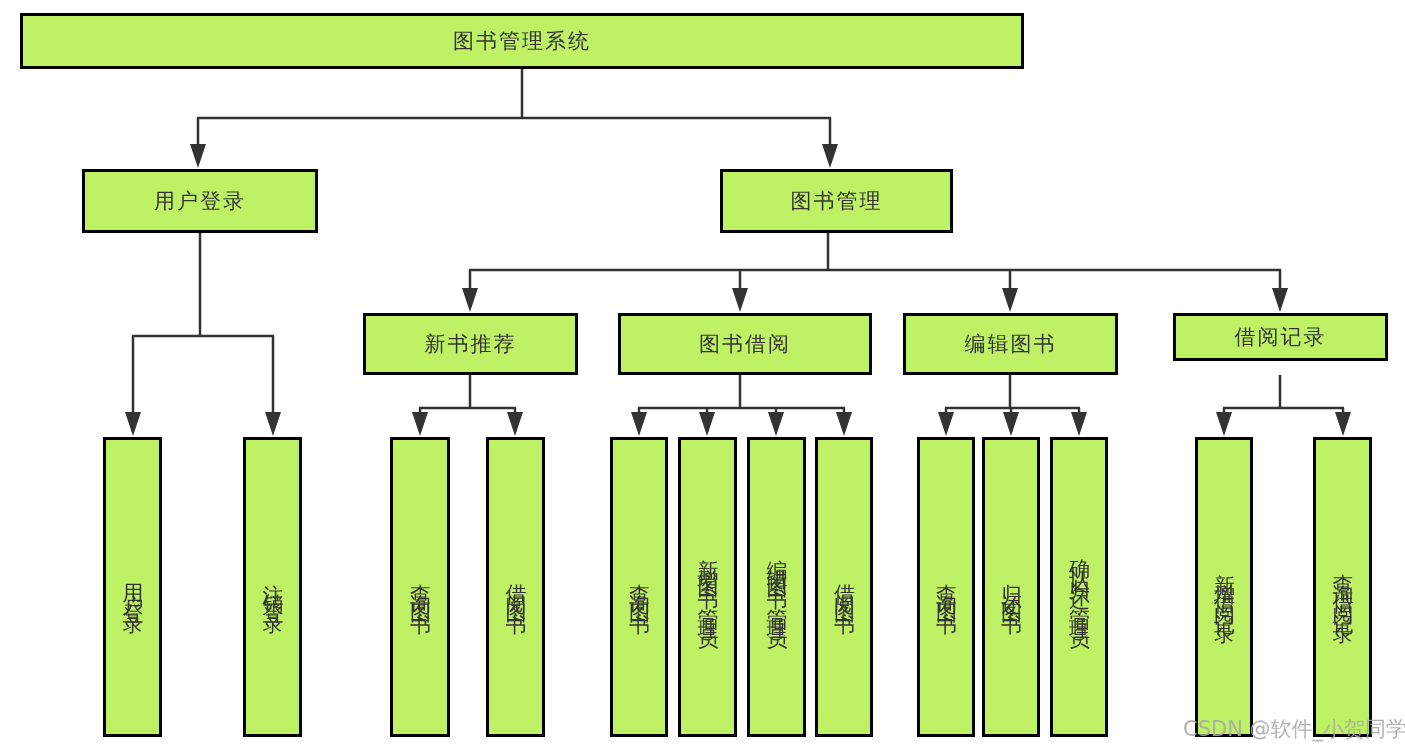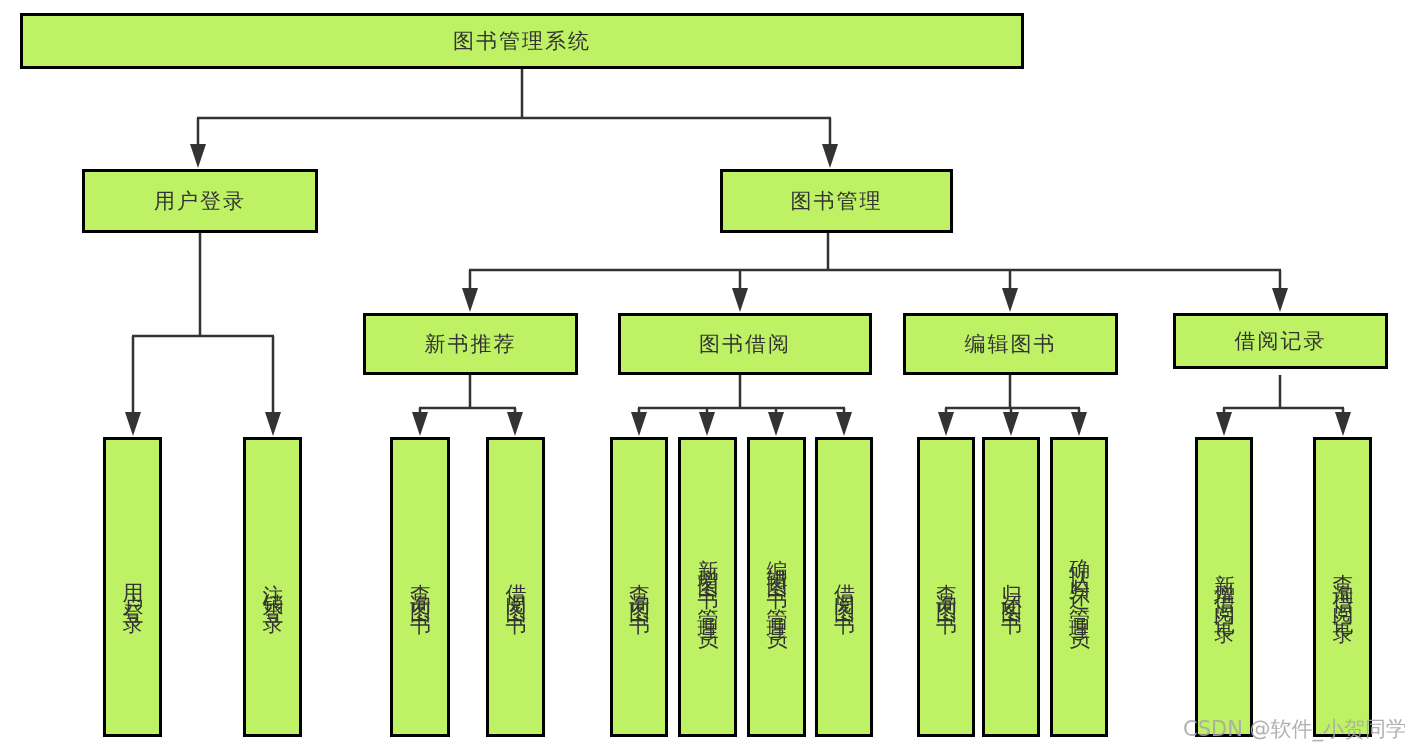"借阅记录" div.box { height: 56px -> 48px }
